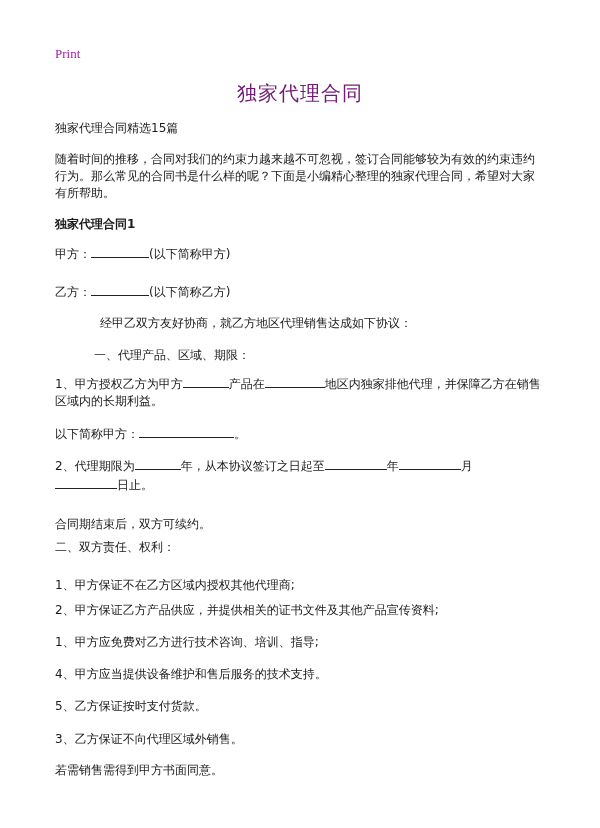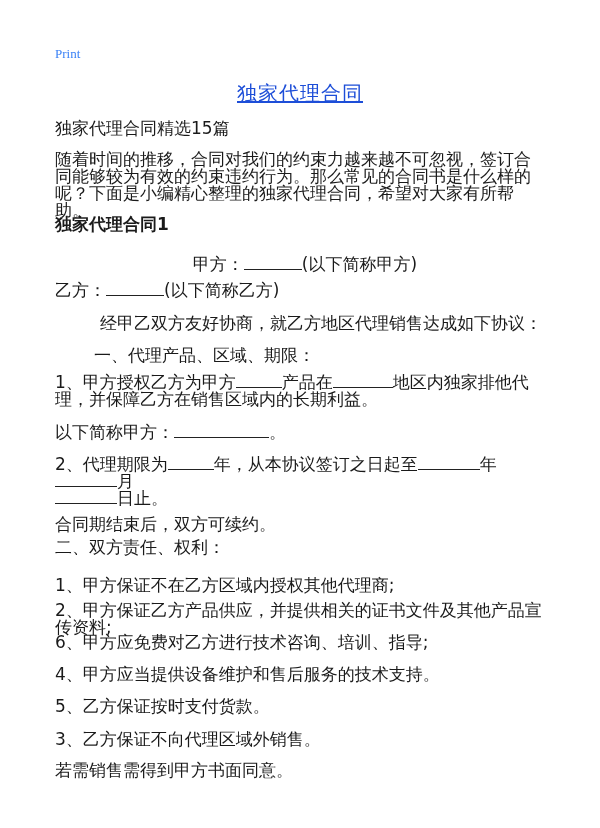"Print" .print-label { color: #3b82f6 -> #a21caf }
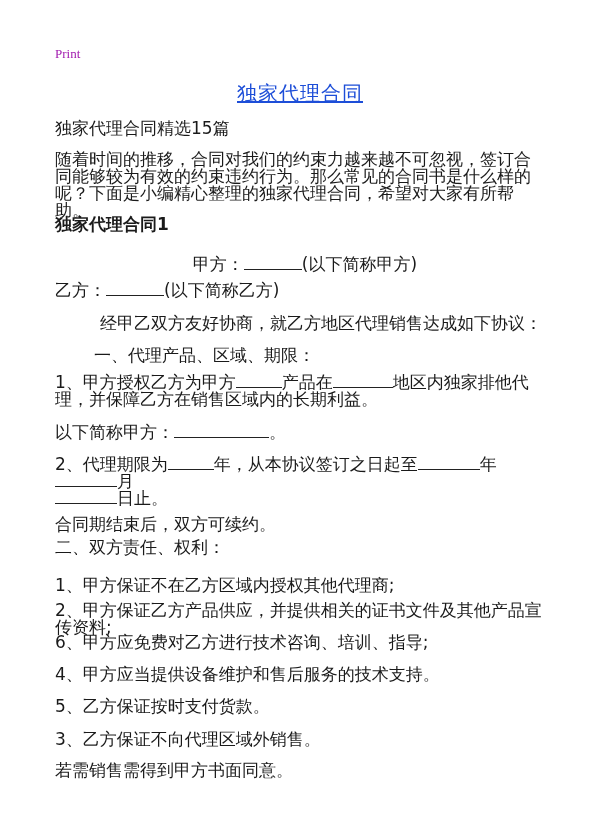"独家代理合同" .title { color: #1d4ed8 -> #701a75; text-decoration: underline -> none }
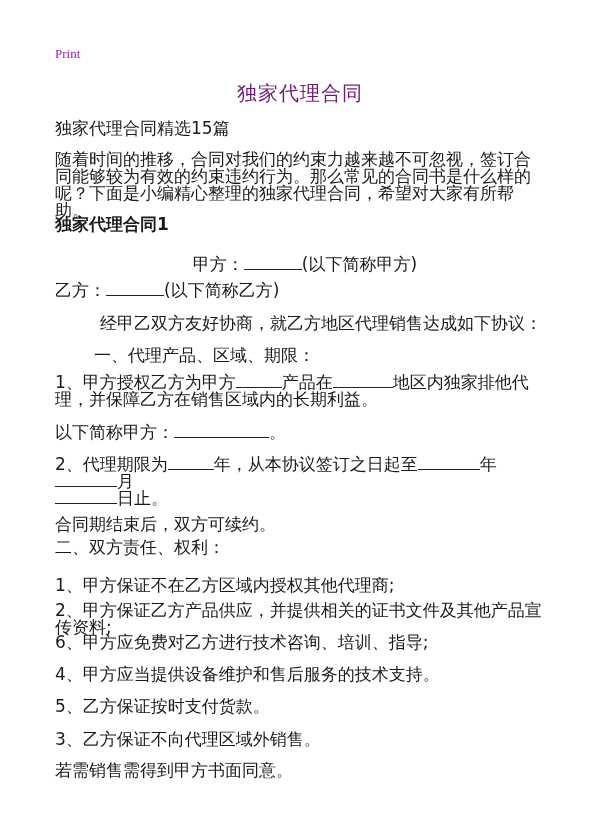"独家代理合同精选15篇" .p { font-size: 17px -> 12px }
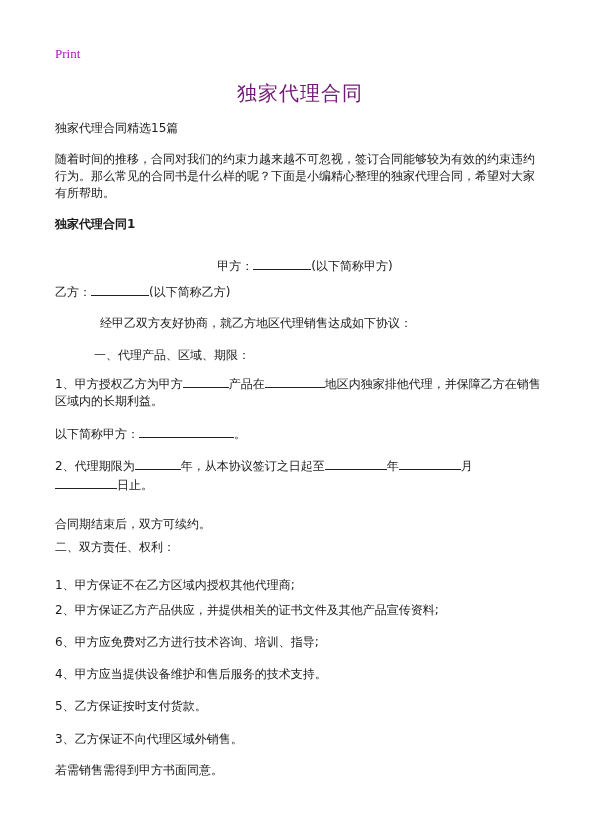"甲方： (以下简称甲方)" div.p { text-align: center -> none; top: 256px -> 244px }
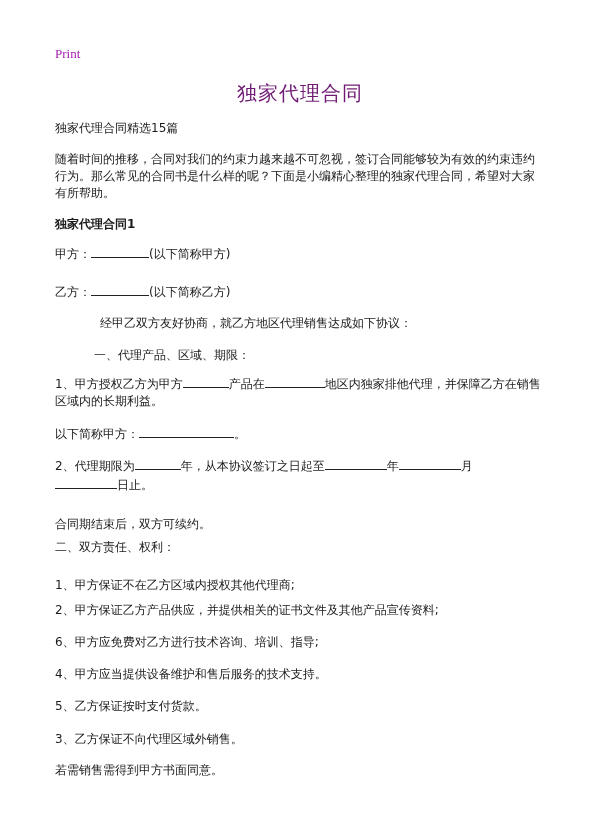"6、甲方应免费对乙方进行技术咨询、培训、指导;" div.p { text: 6 -> 1 }
